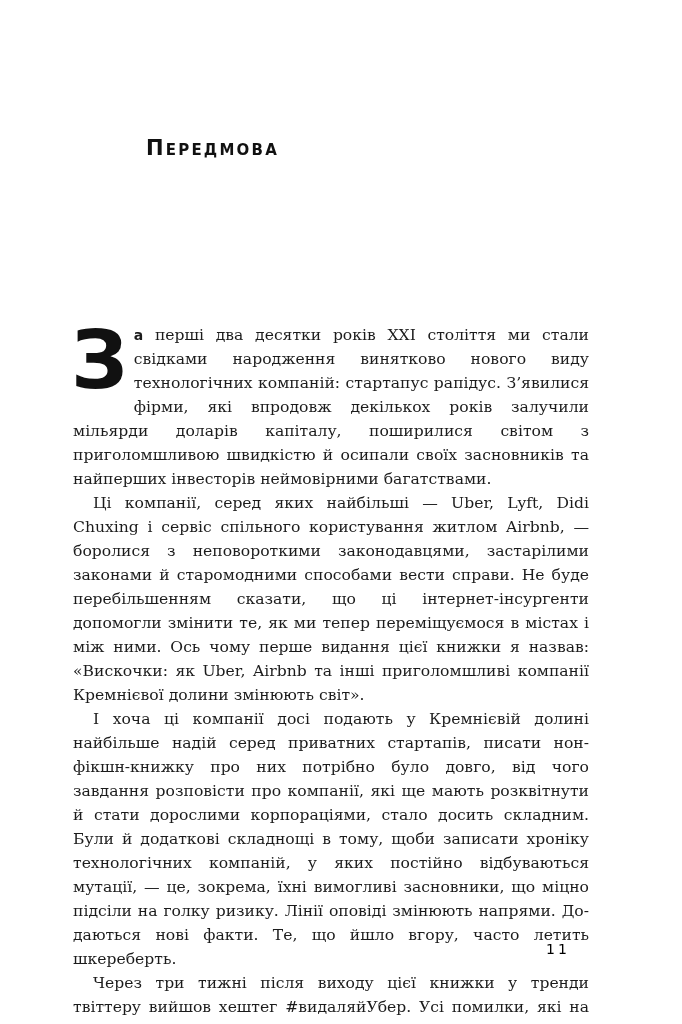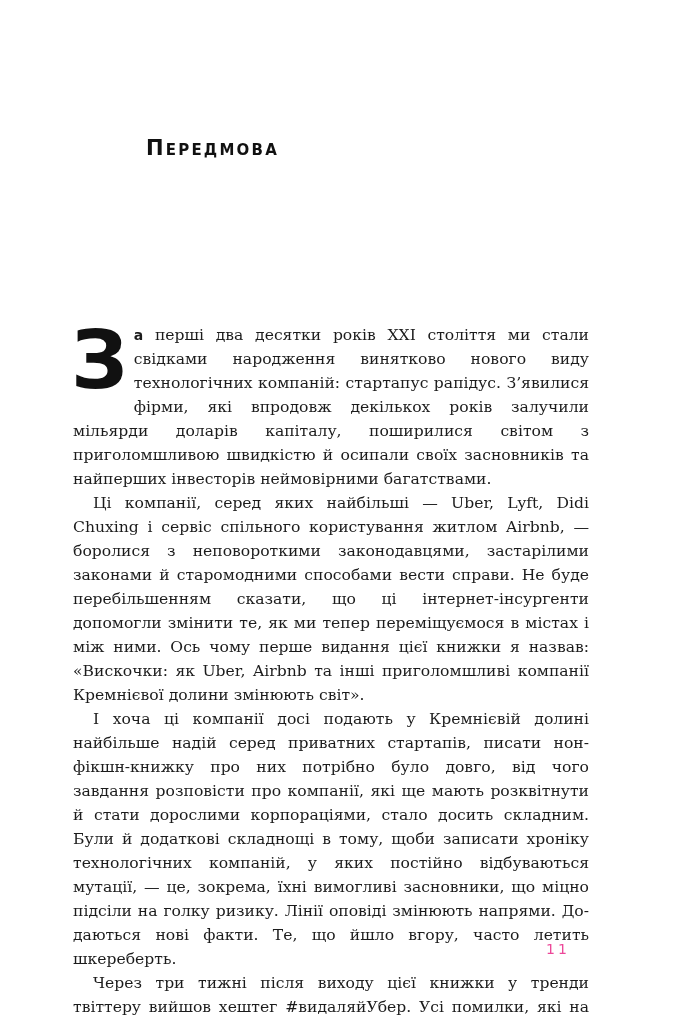"11" .page-number { color: #ec4899 -> #000000 }
